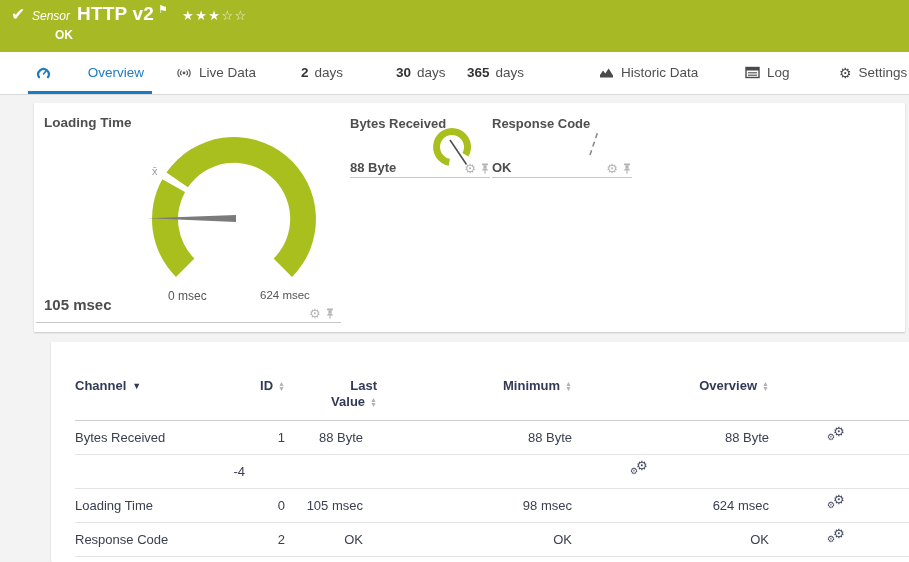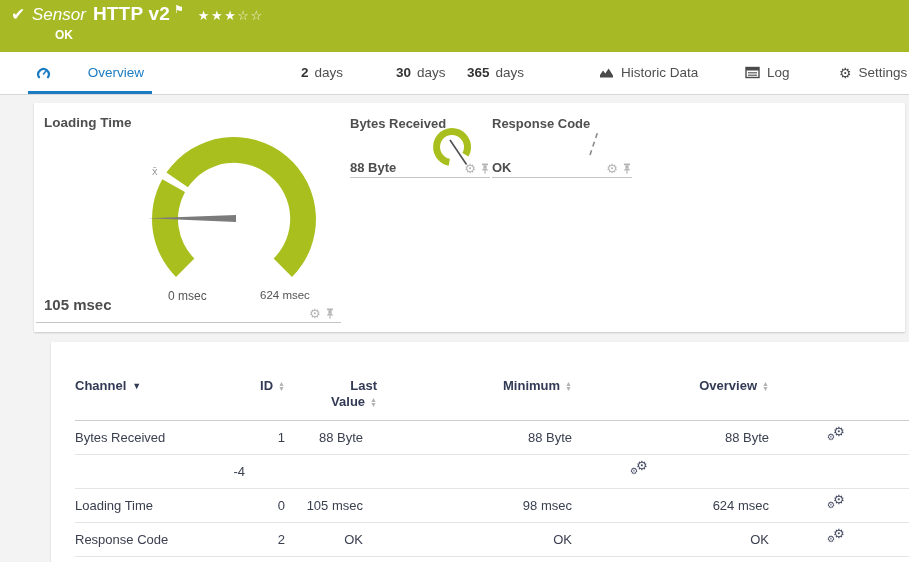"Sensor" .kind { font-size: 17px -> 12px }
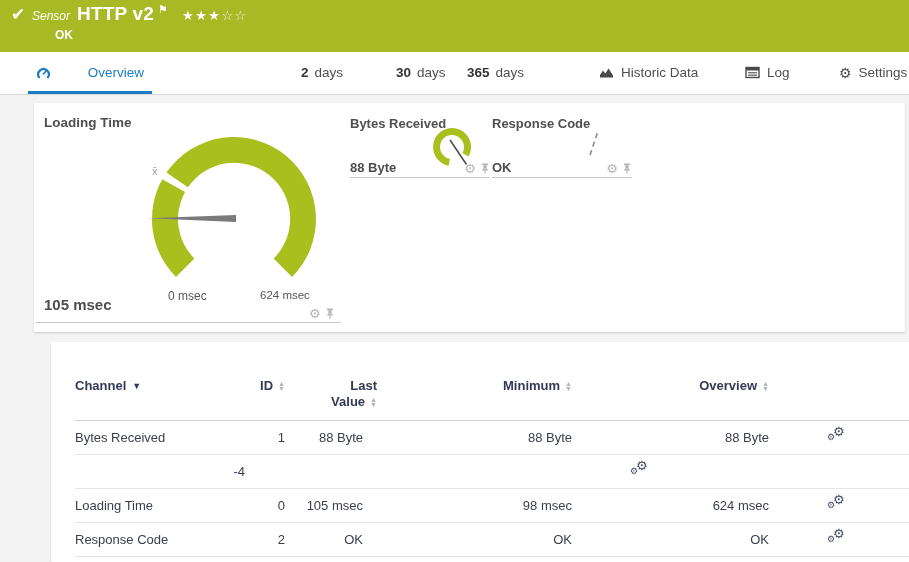"Live Data" div.tab { html: none -> <div> <svg> <g> <path></path> <path></path> <path></path> <path></path> </g> <circle></circle> </svg> <span>Live Data</span> </div> }
